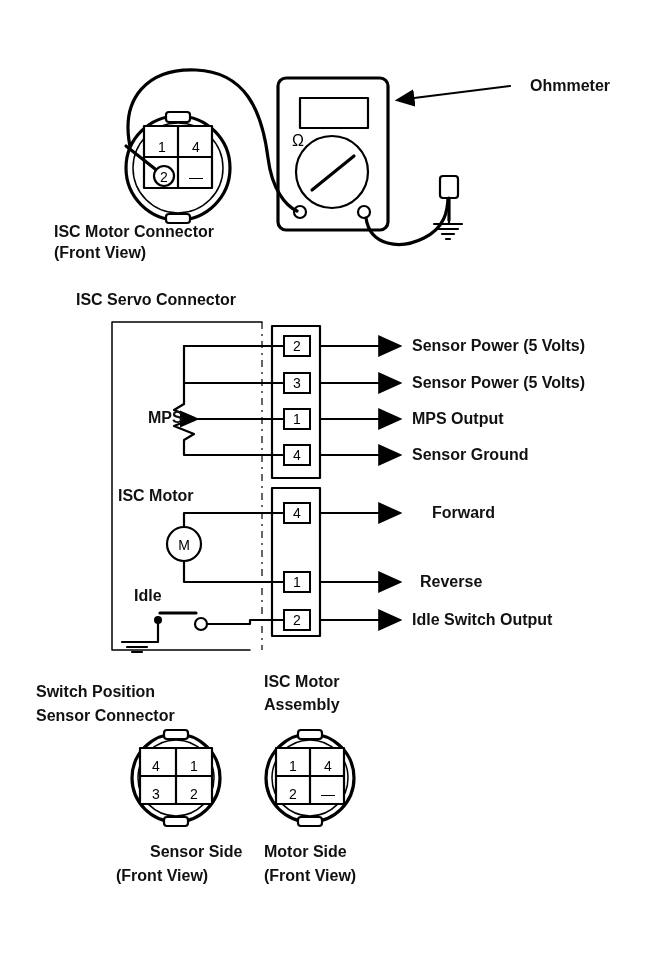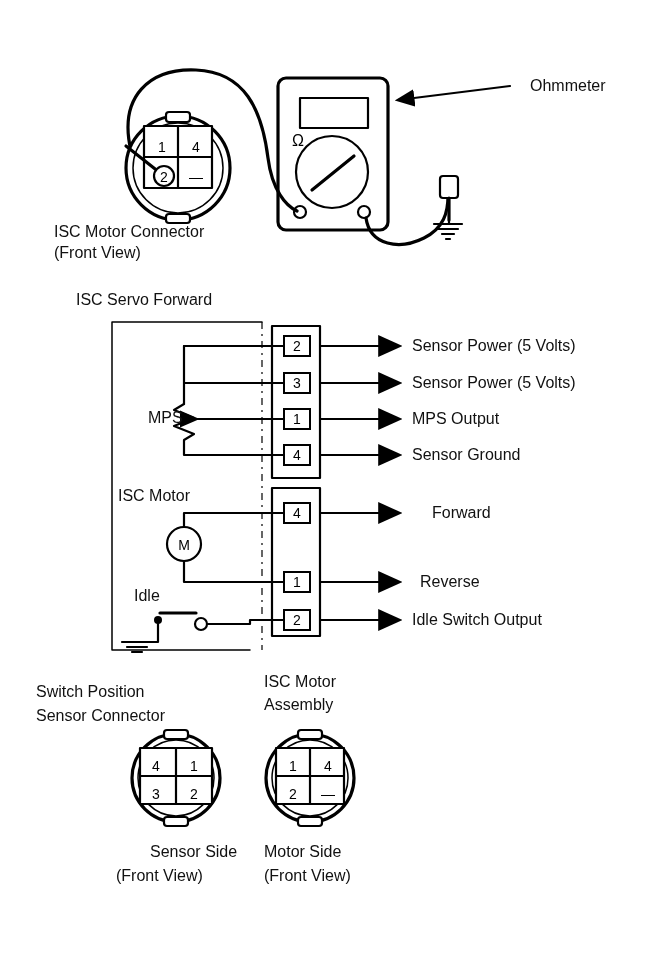"Ohmmeter" .lbl { font-weight: none -> bold }
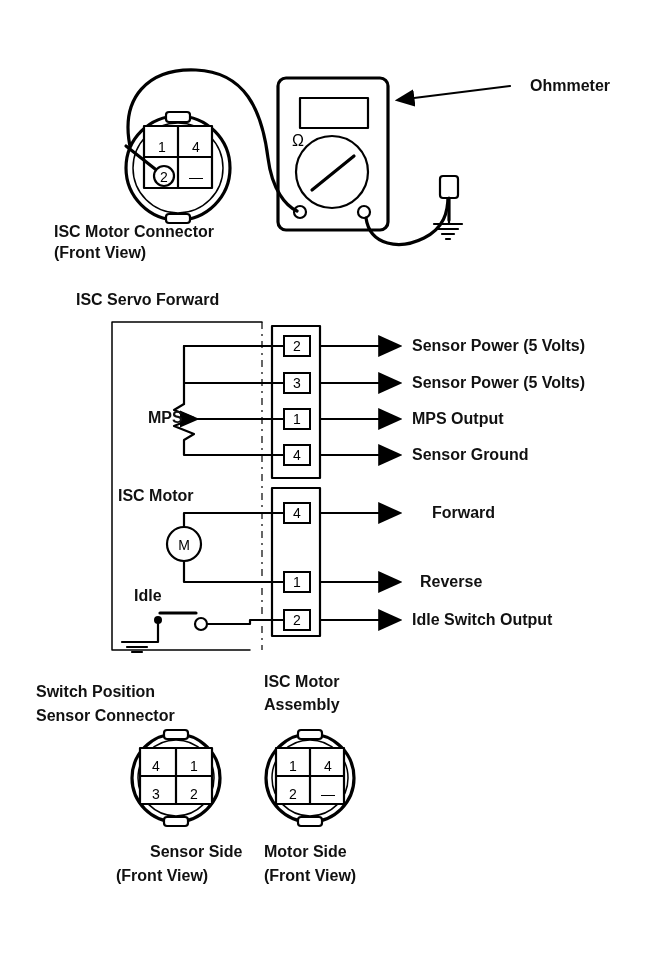"ISC Servo Forward" div.lbl { text: Forward -> Connector }
